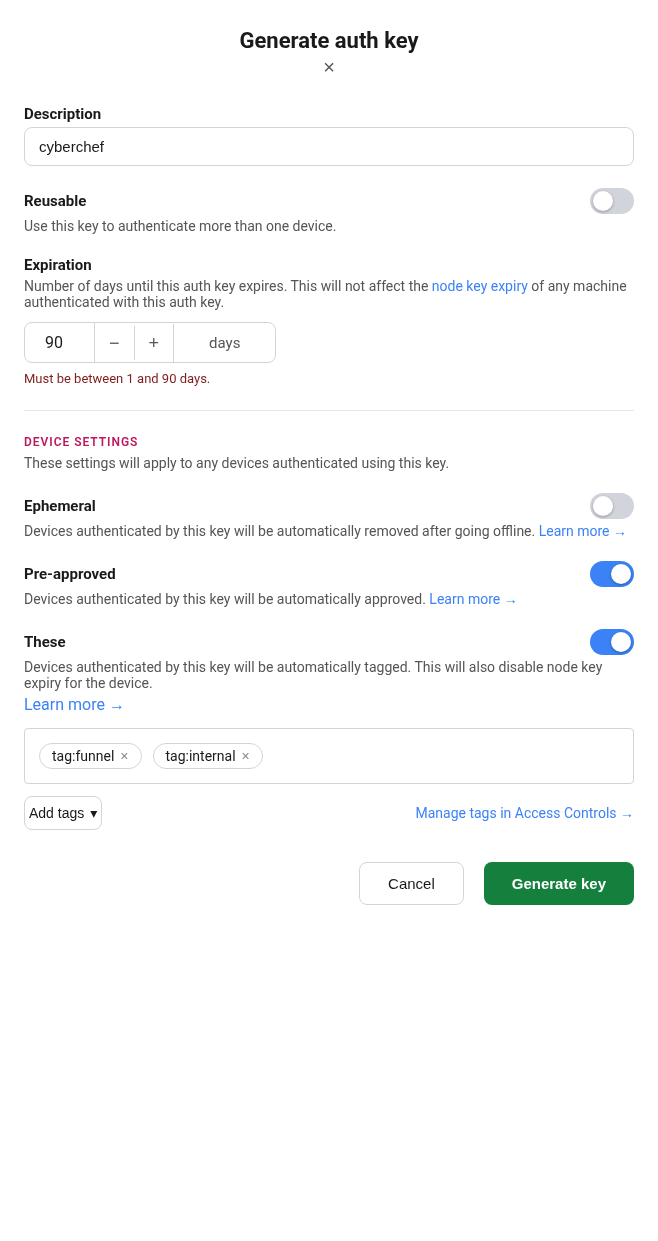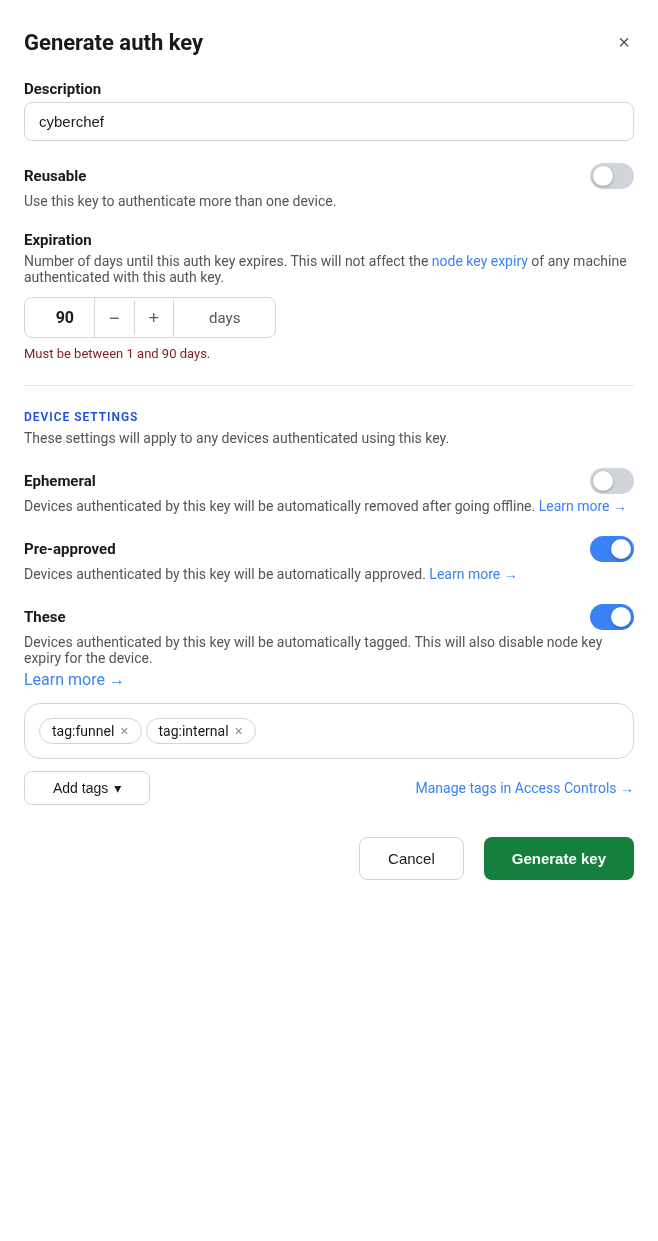"Generate auth key" .header { flex-direction: none -> column }
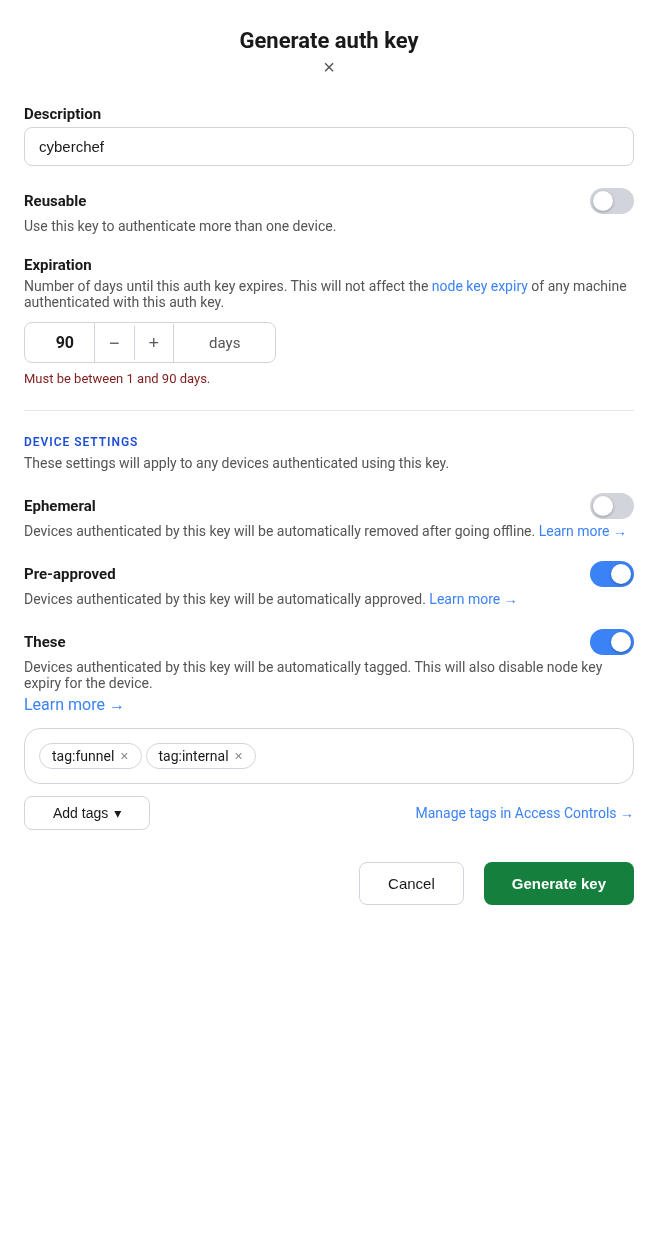"90" .expiry-value { font-weight: bold -> none; text-align: right -> left }
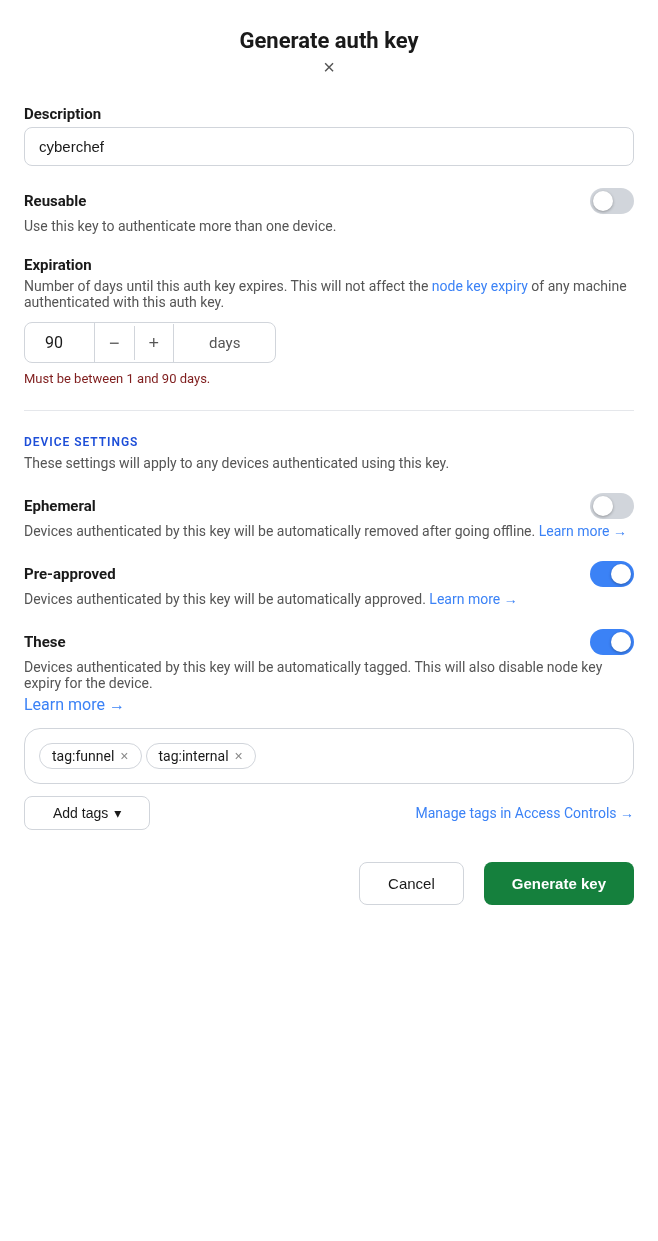"DEVICE SETTINGS" .device-settings-header { color: #1d4ed8 -> #be185d }
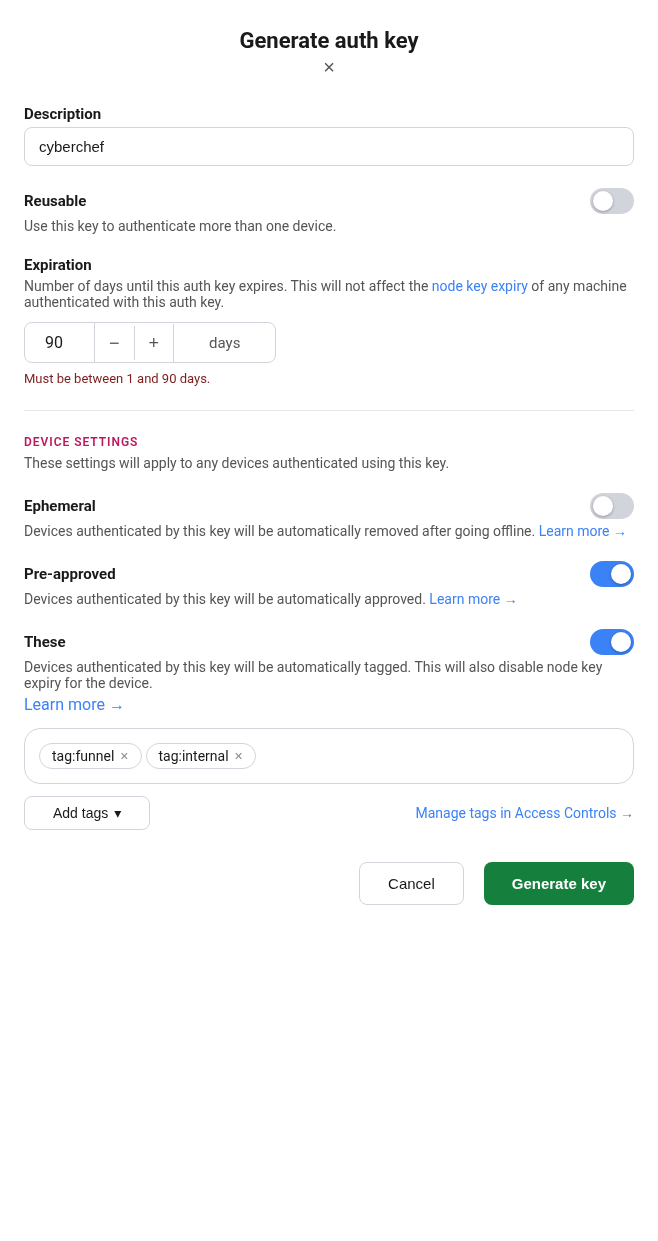"tag:funnel" .tags-box { border-radius: 16px -> 4px; gap: 4px -> 11px }
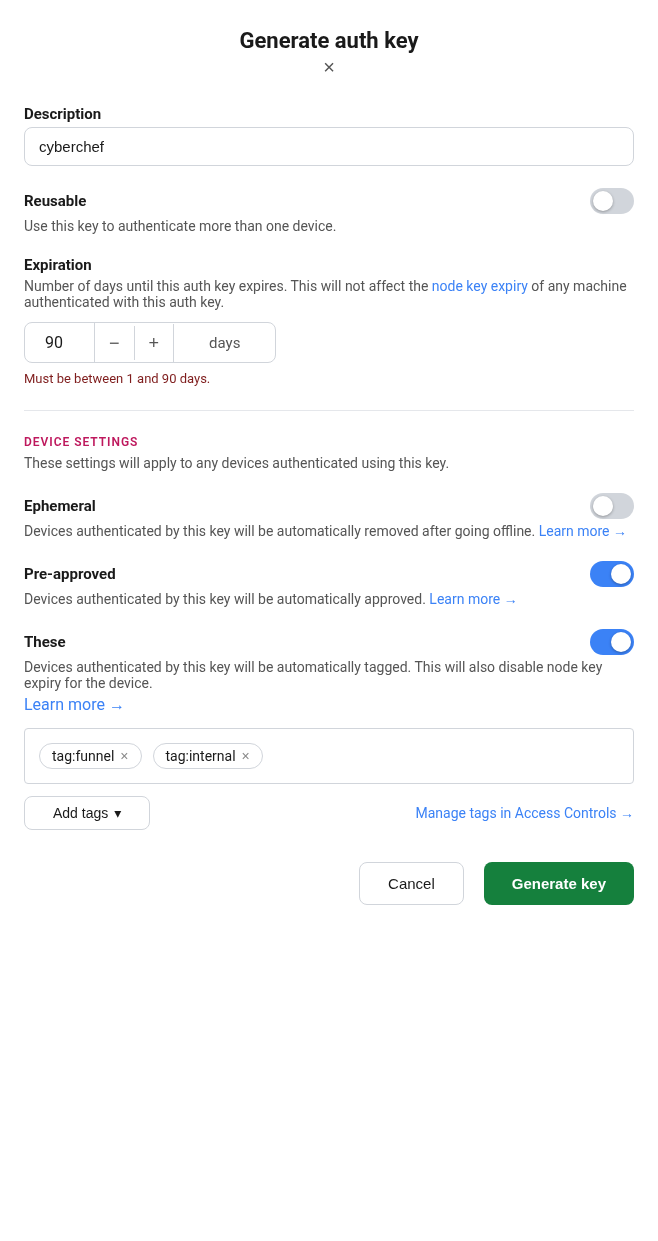"Add tags" .add-tags-btn { padding: 8px 28px -> 8px 4px }
